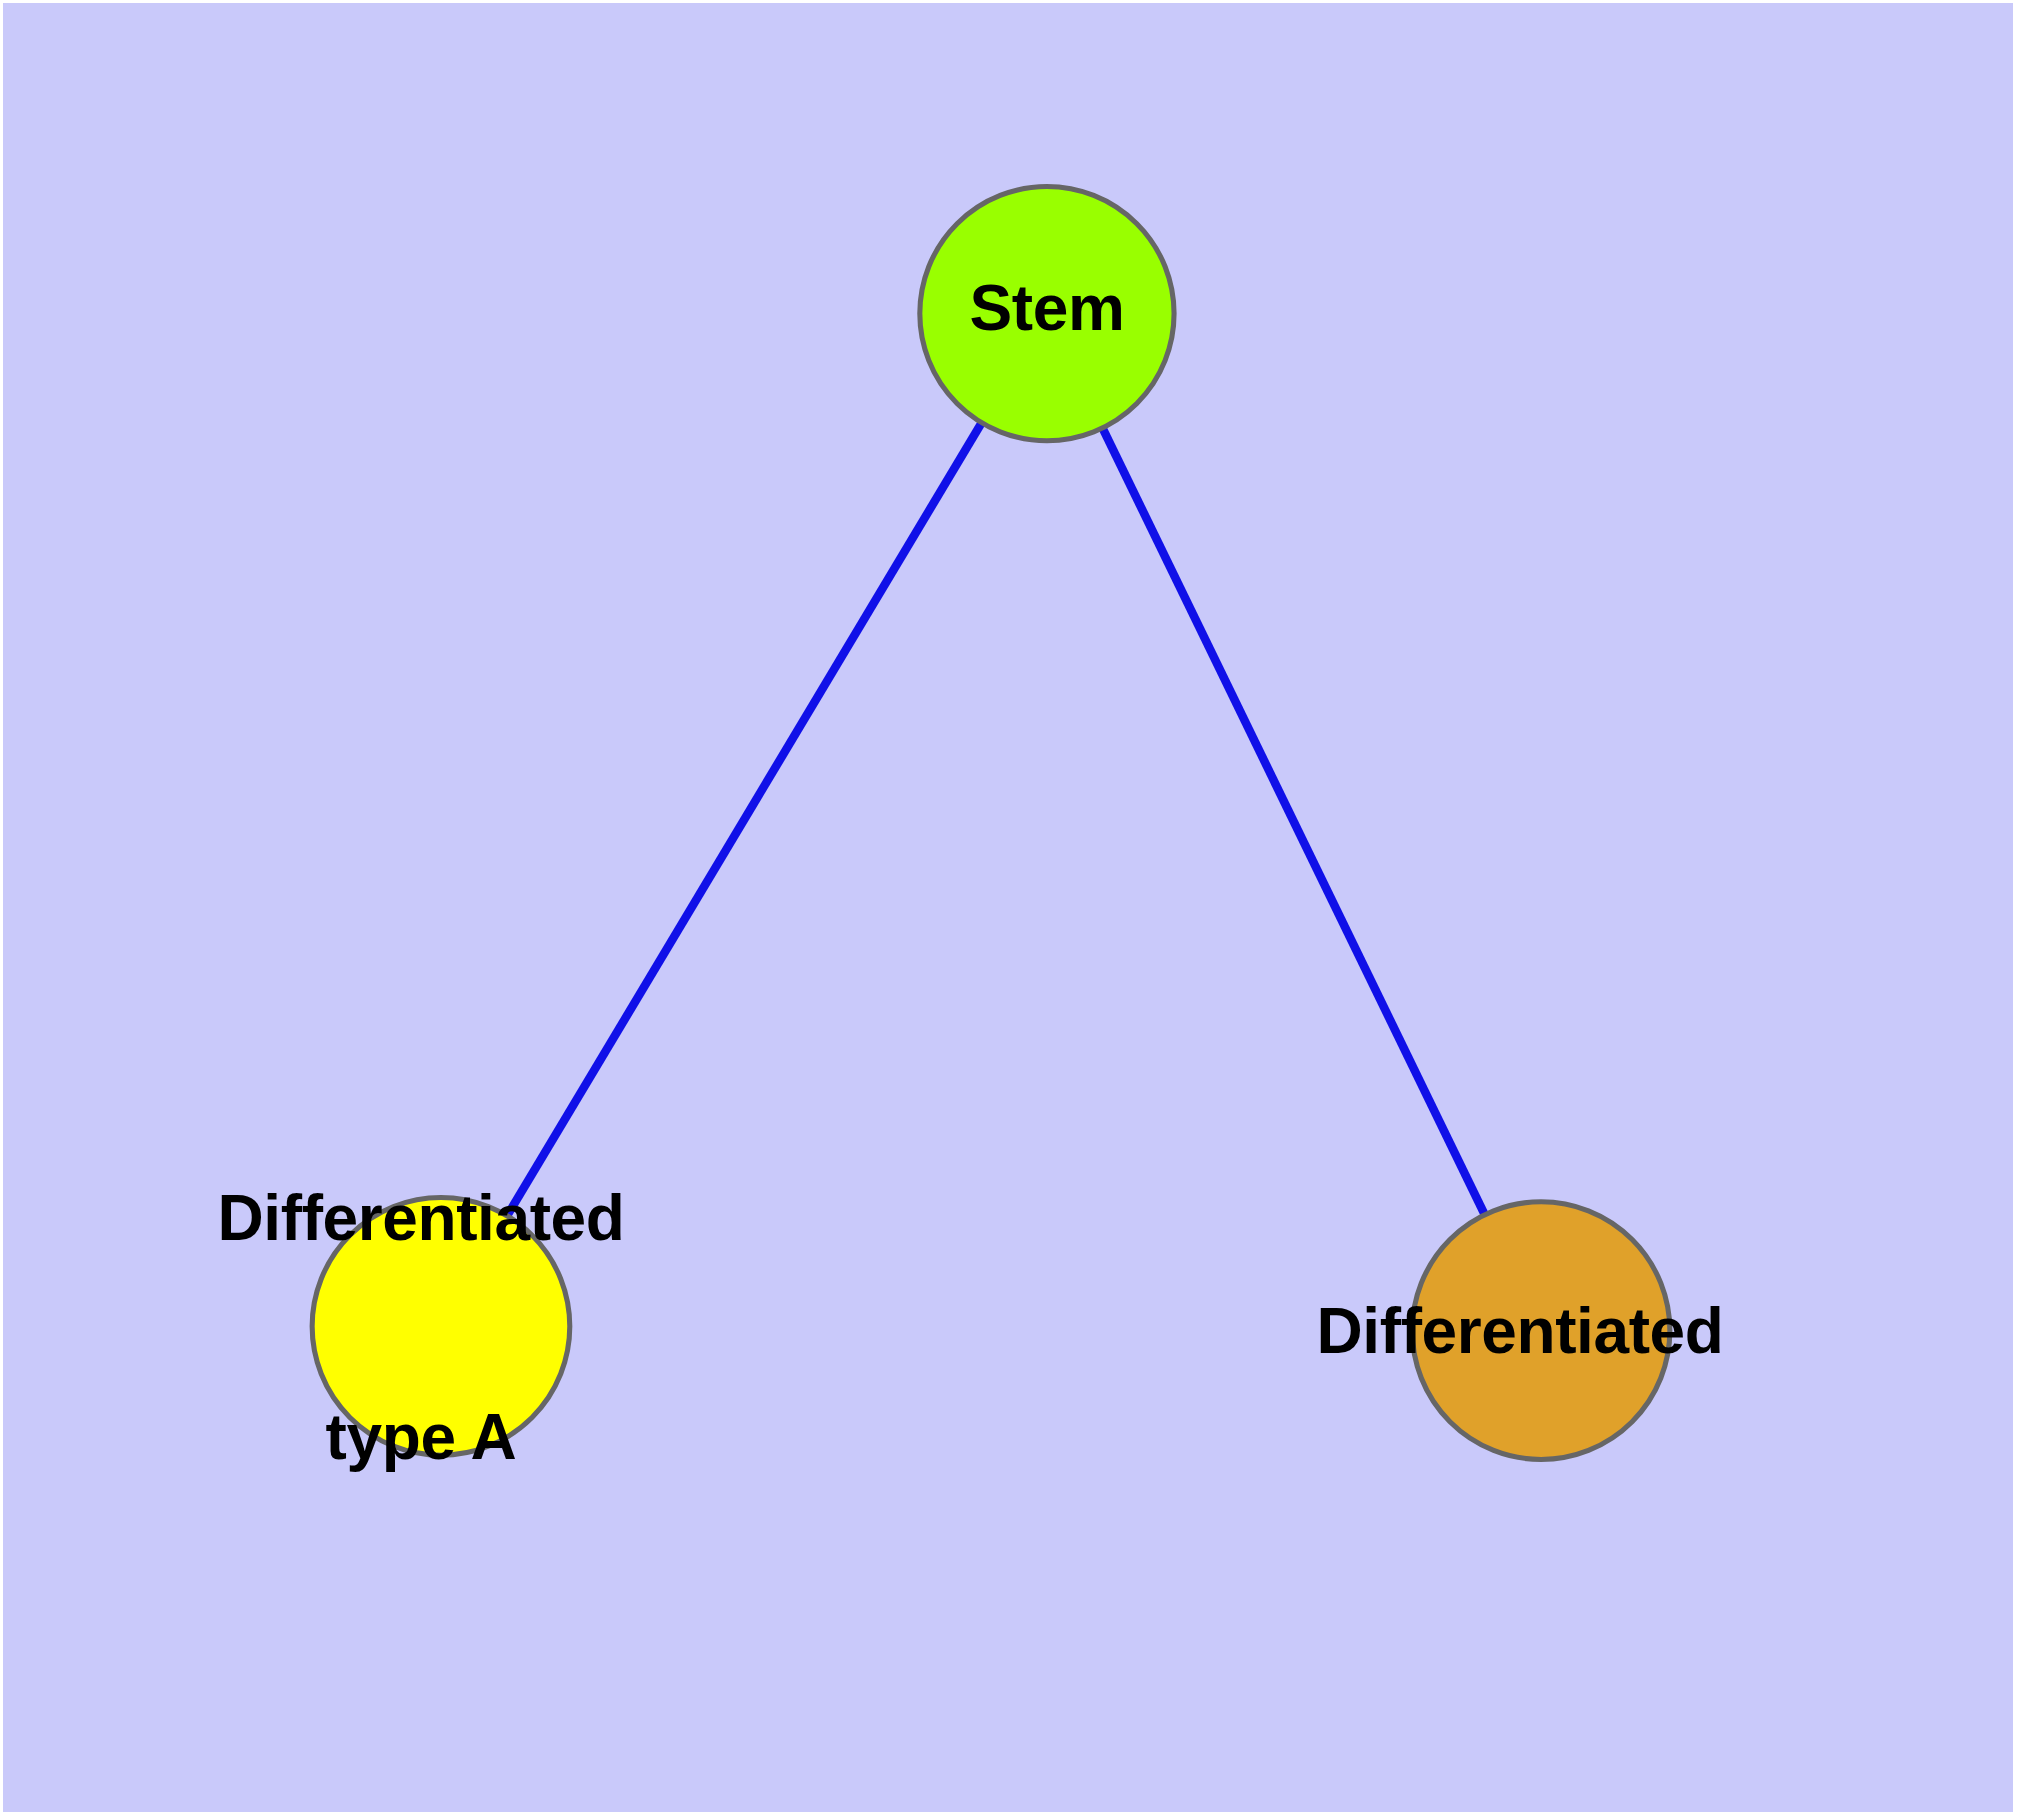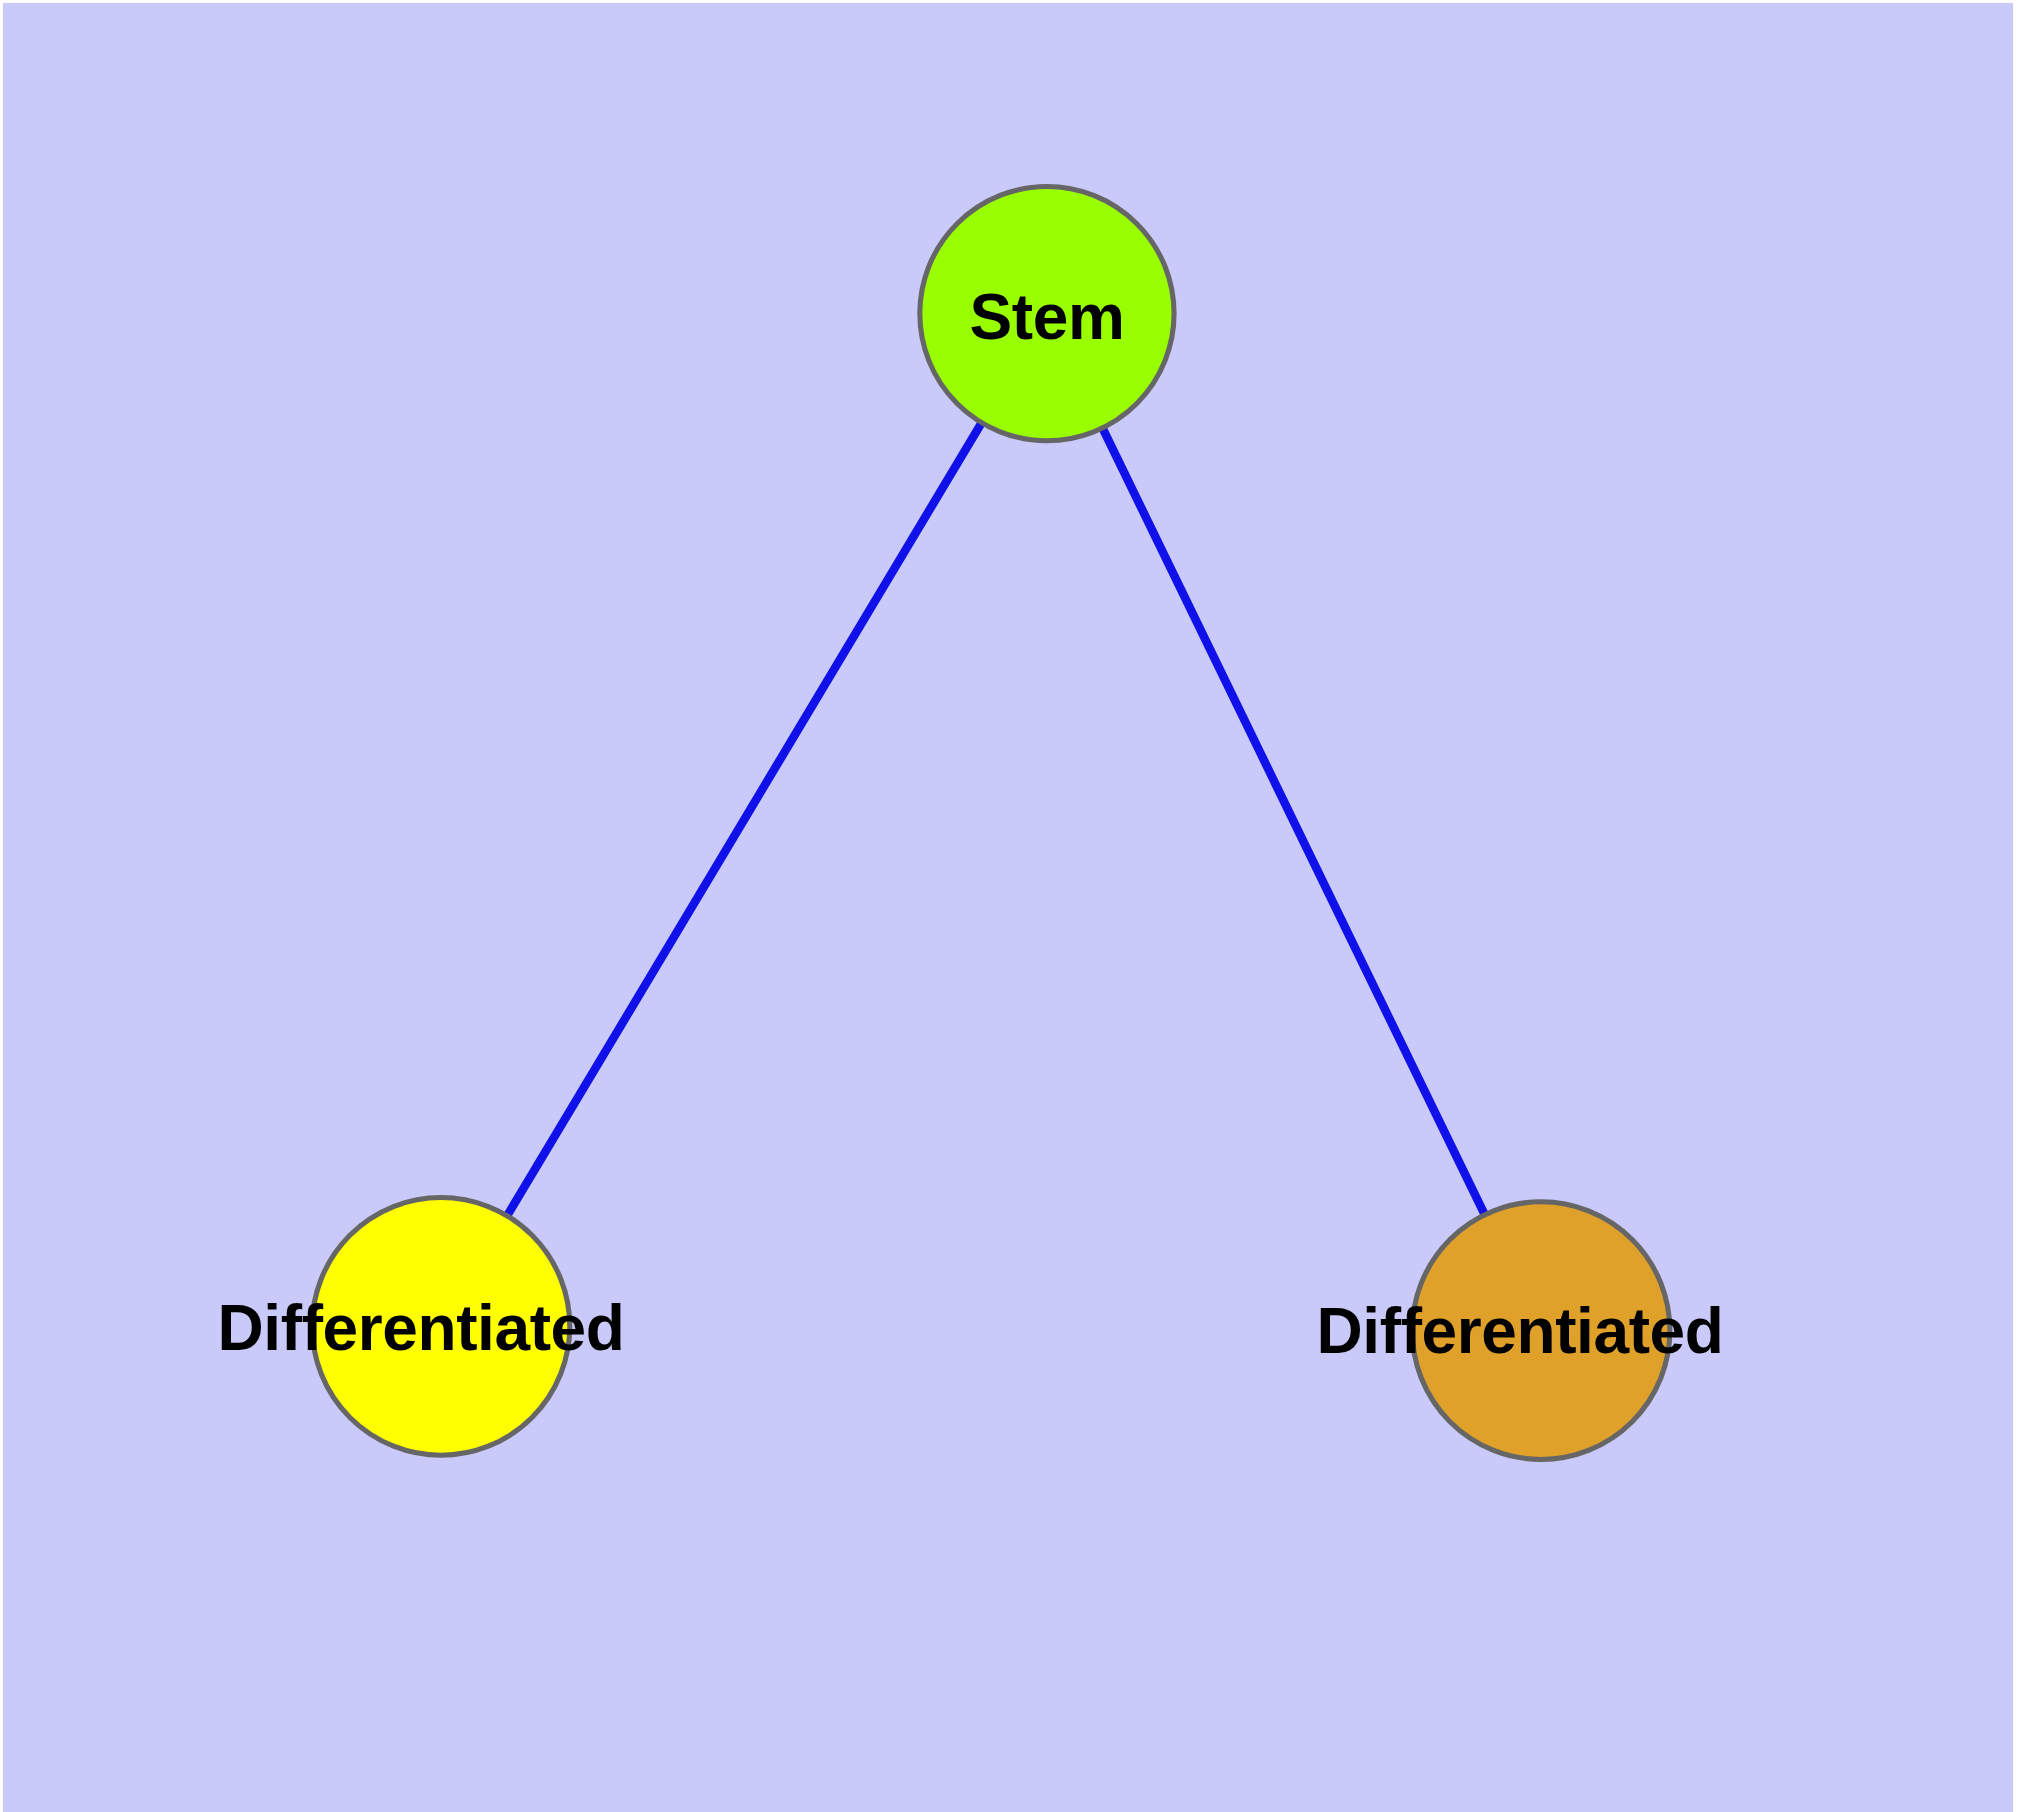"Stem" div.node-label { top: 317px -> 308px }
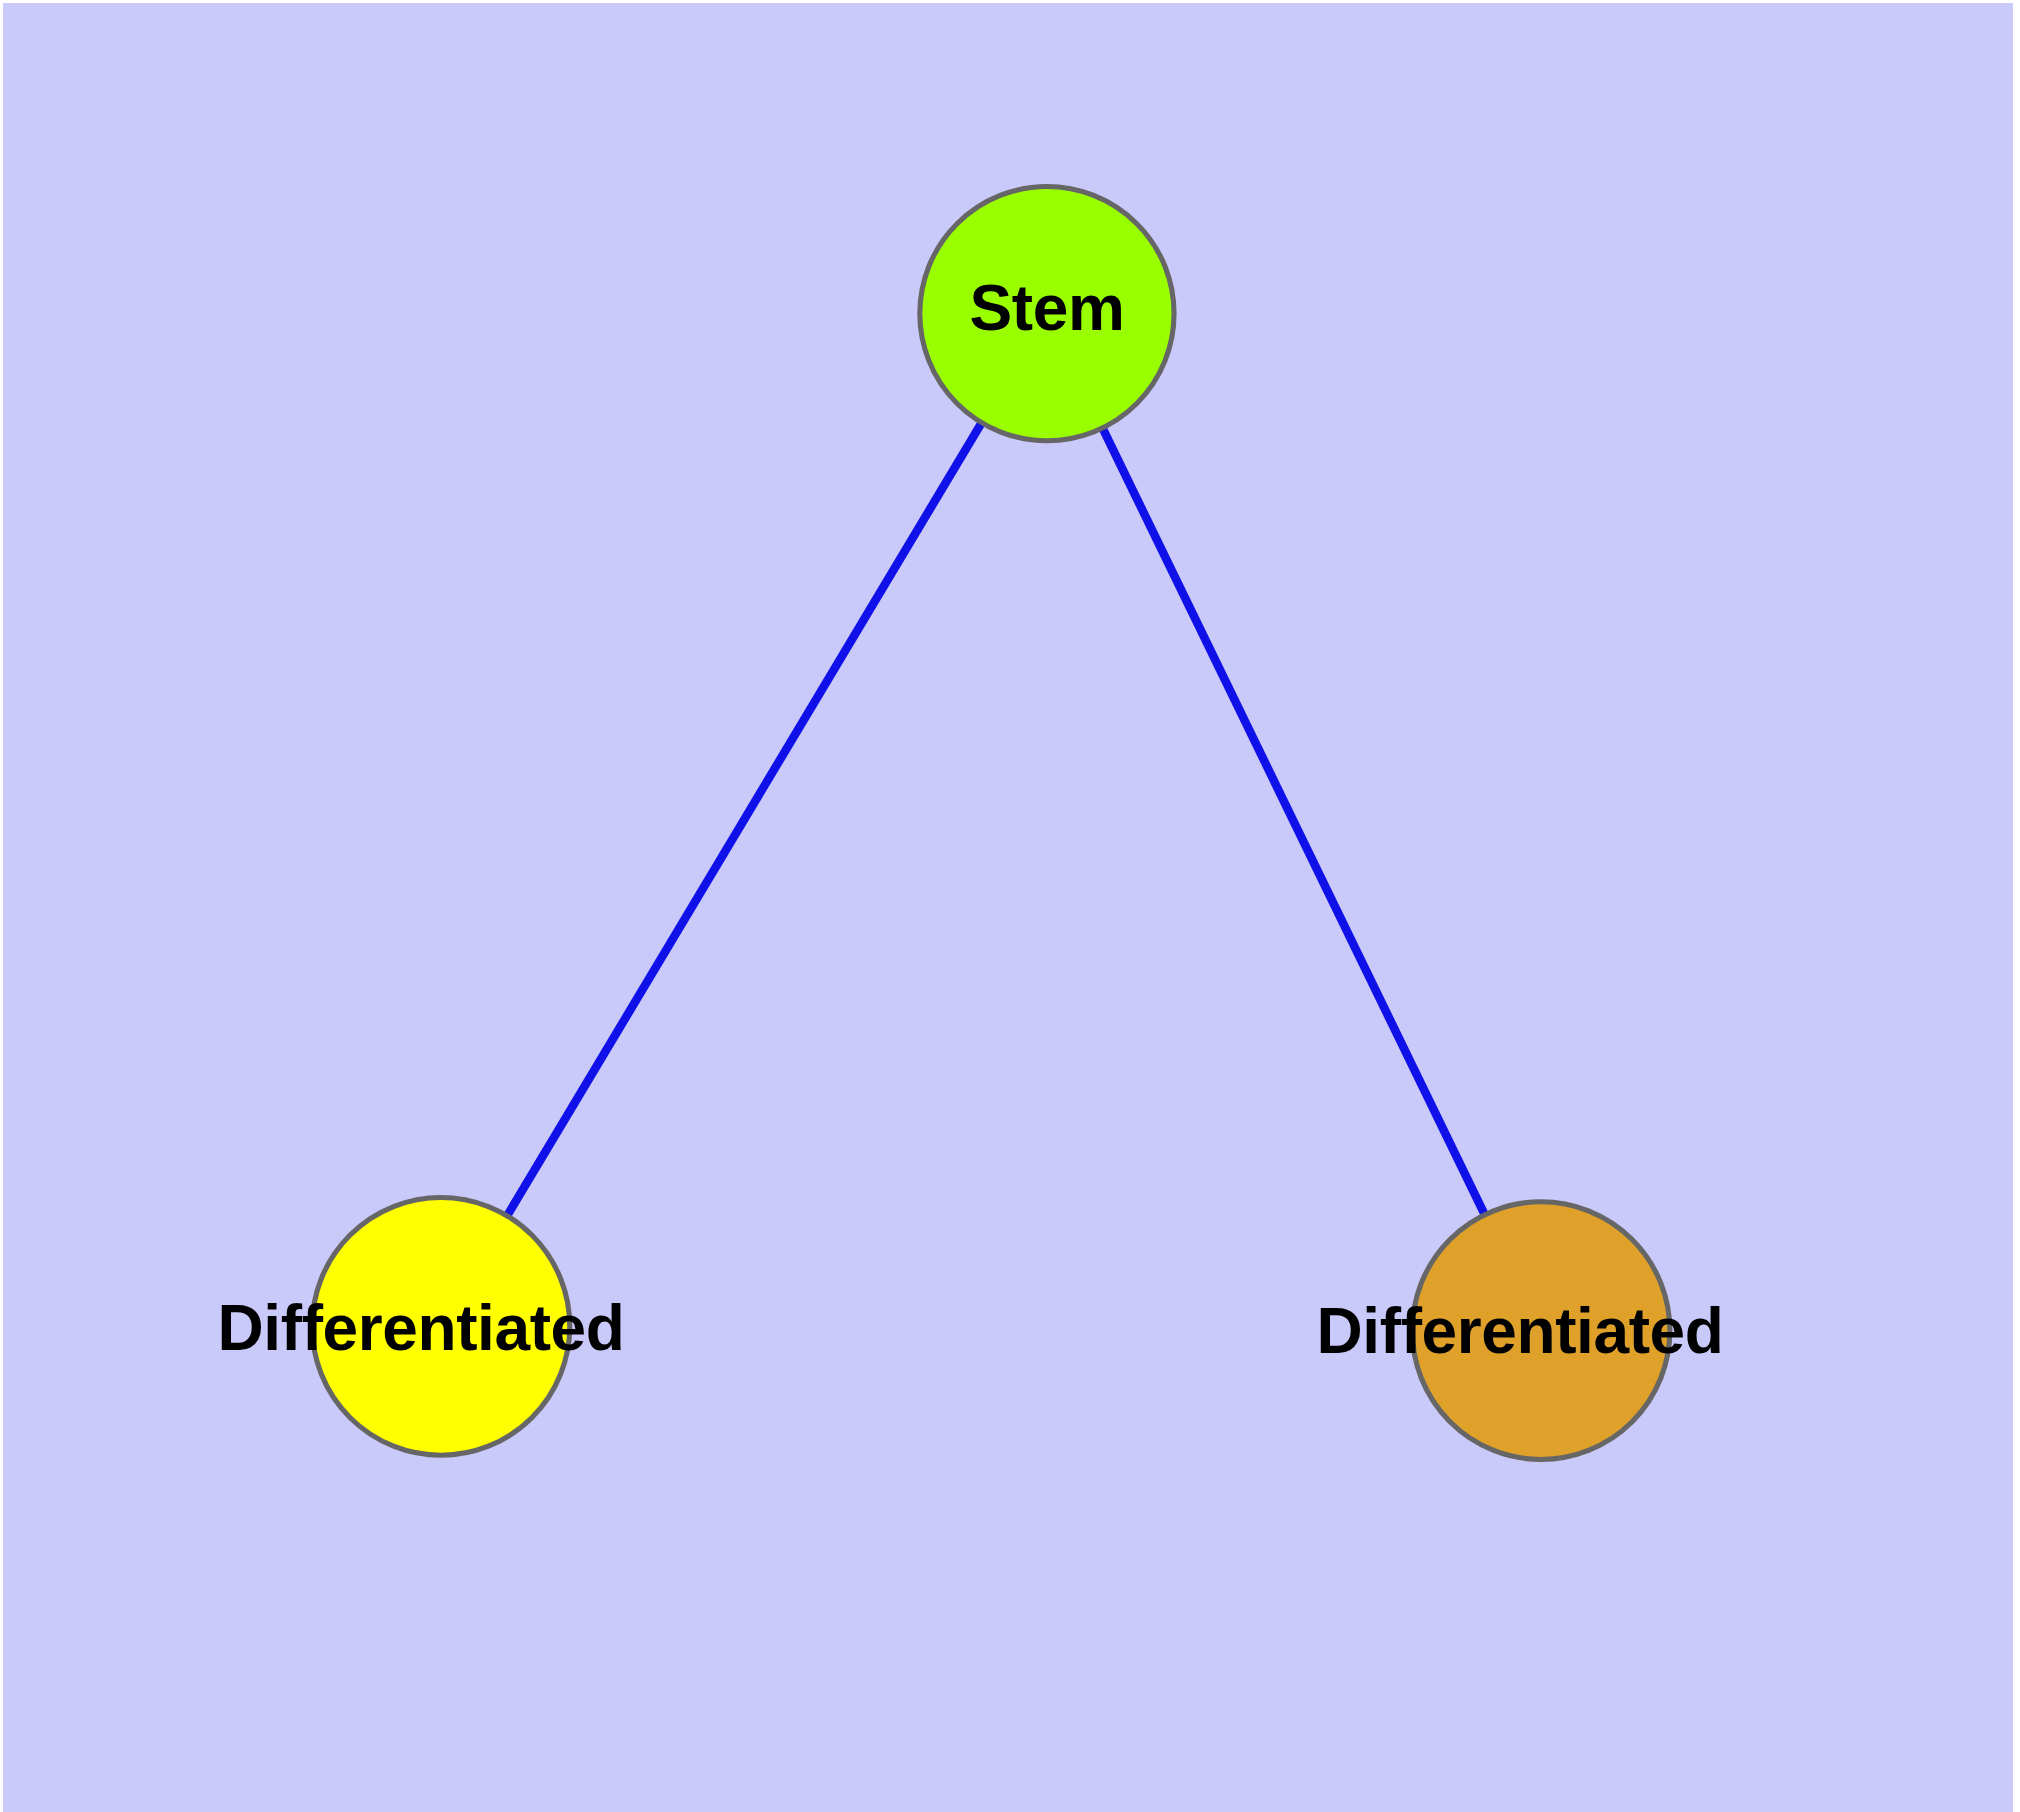"type A" span { html: none -> <span>type A</span> }
